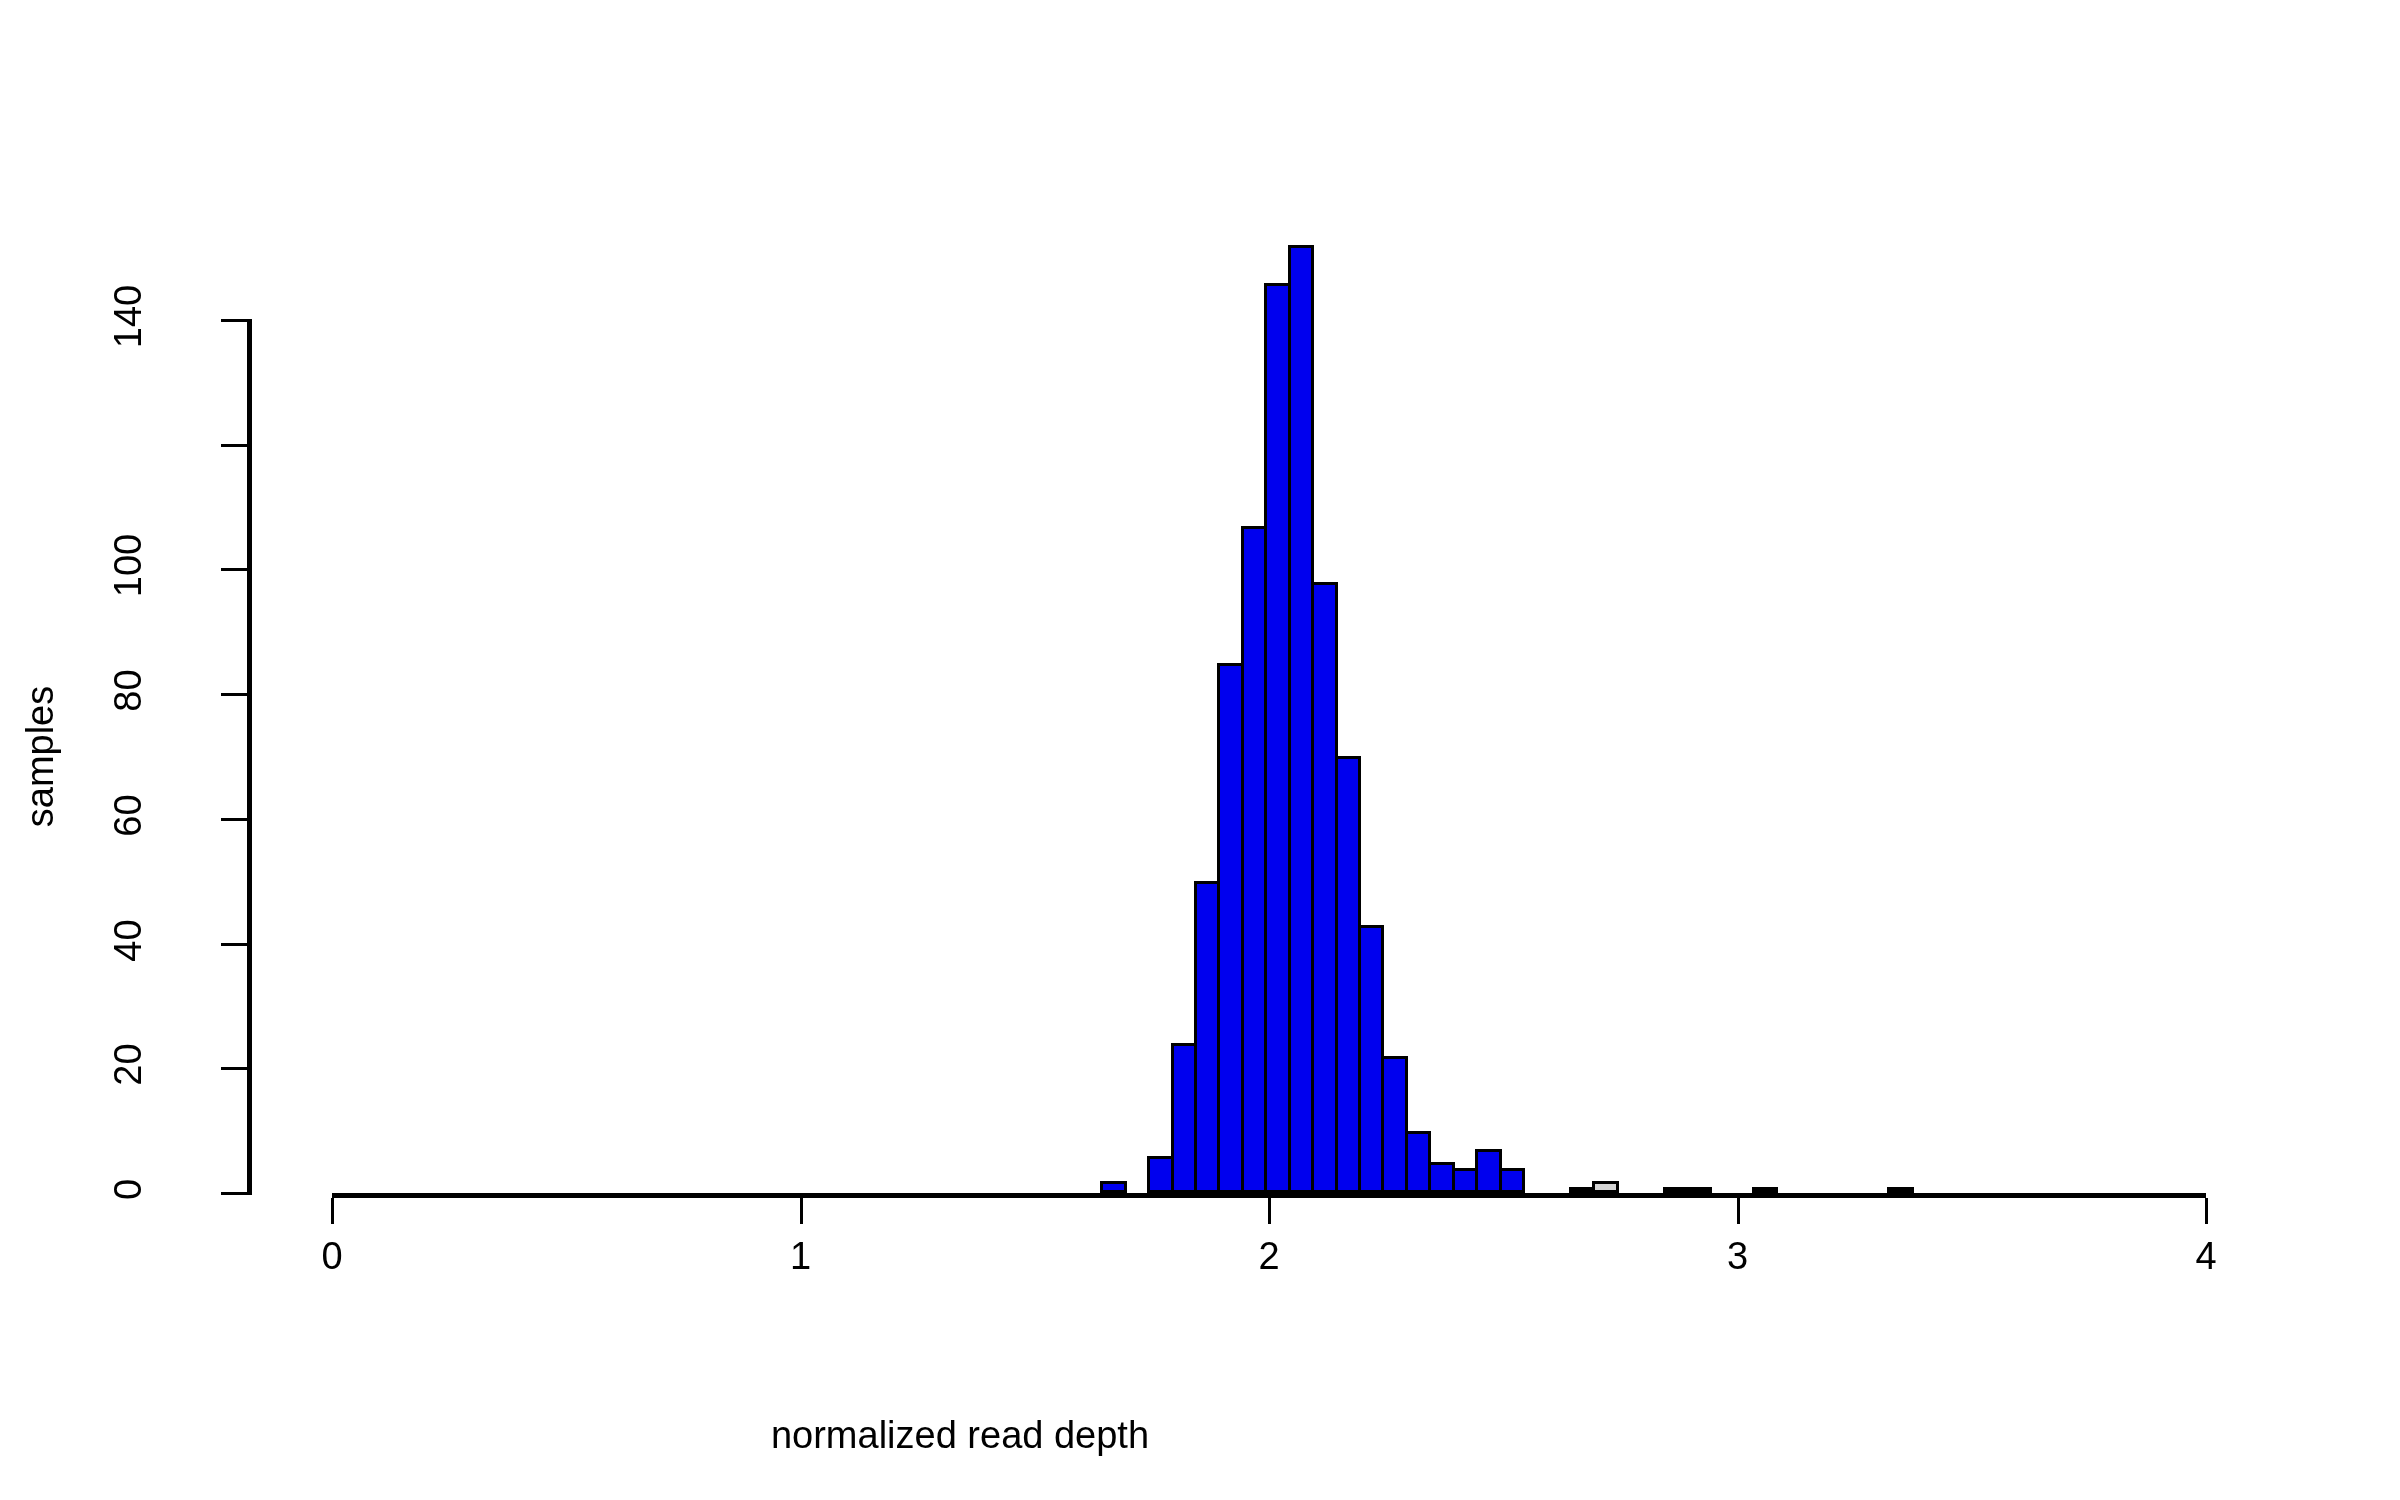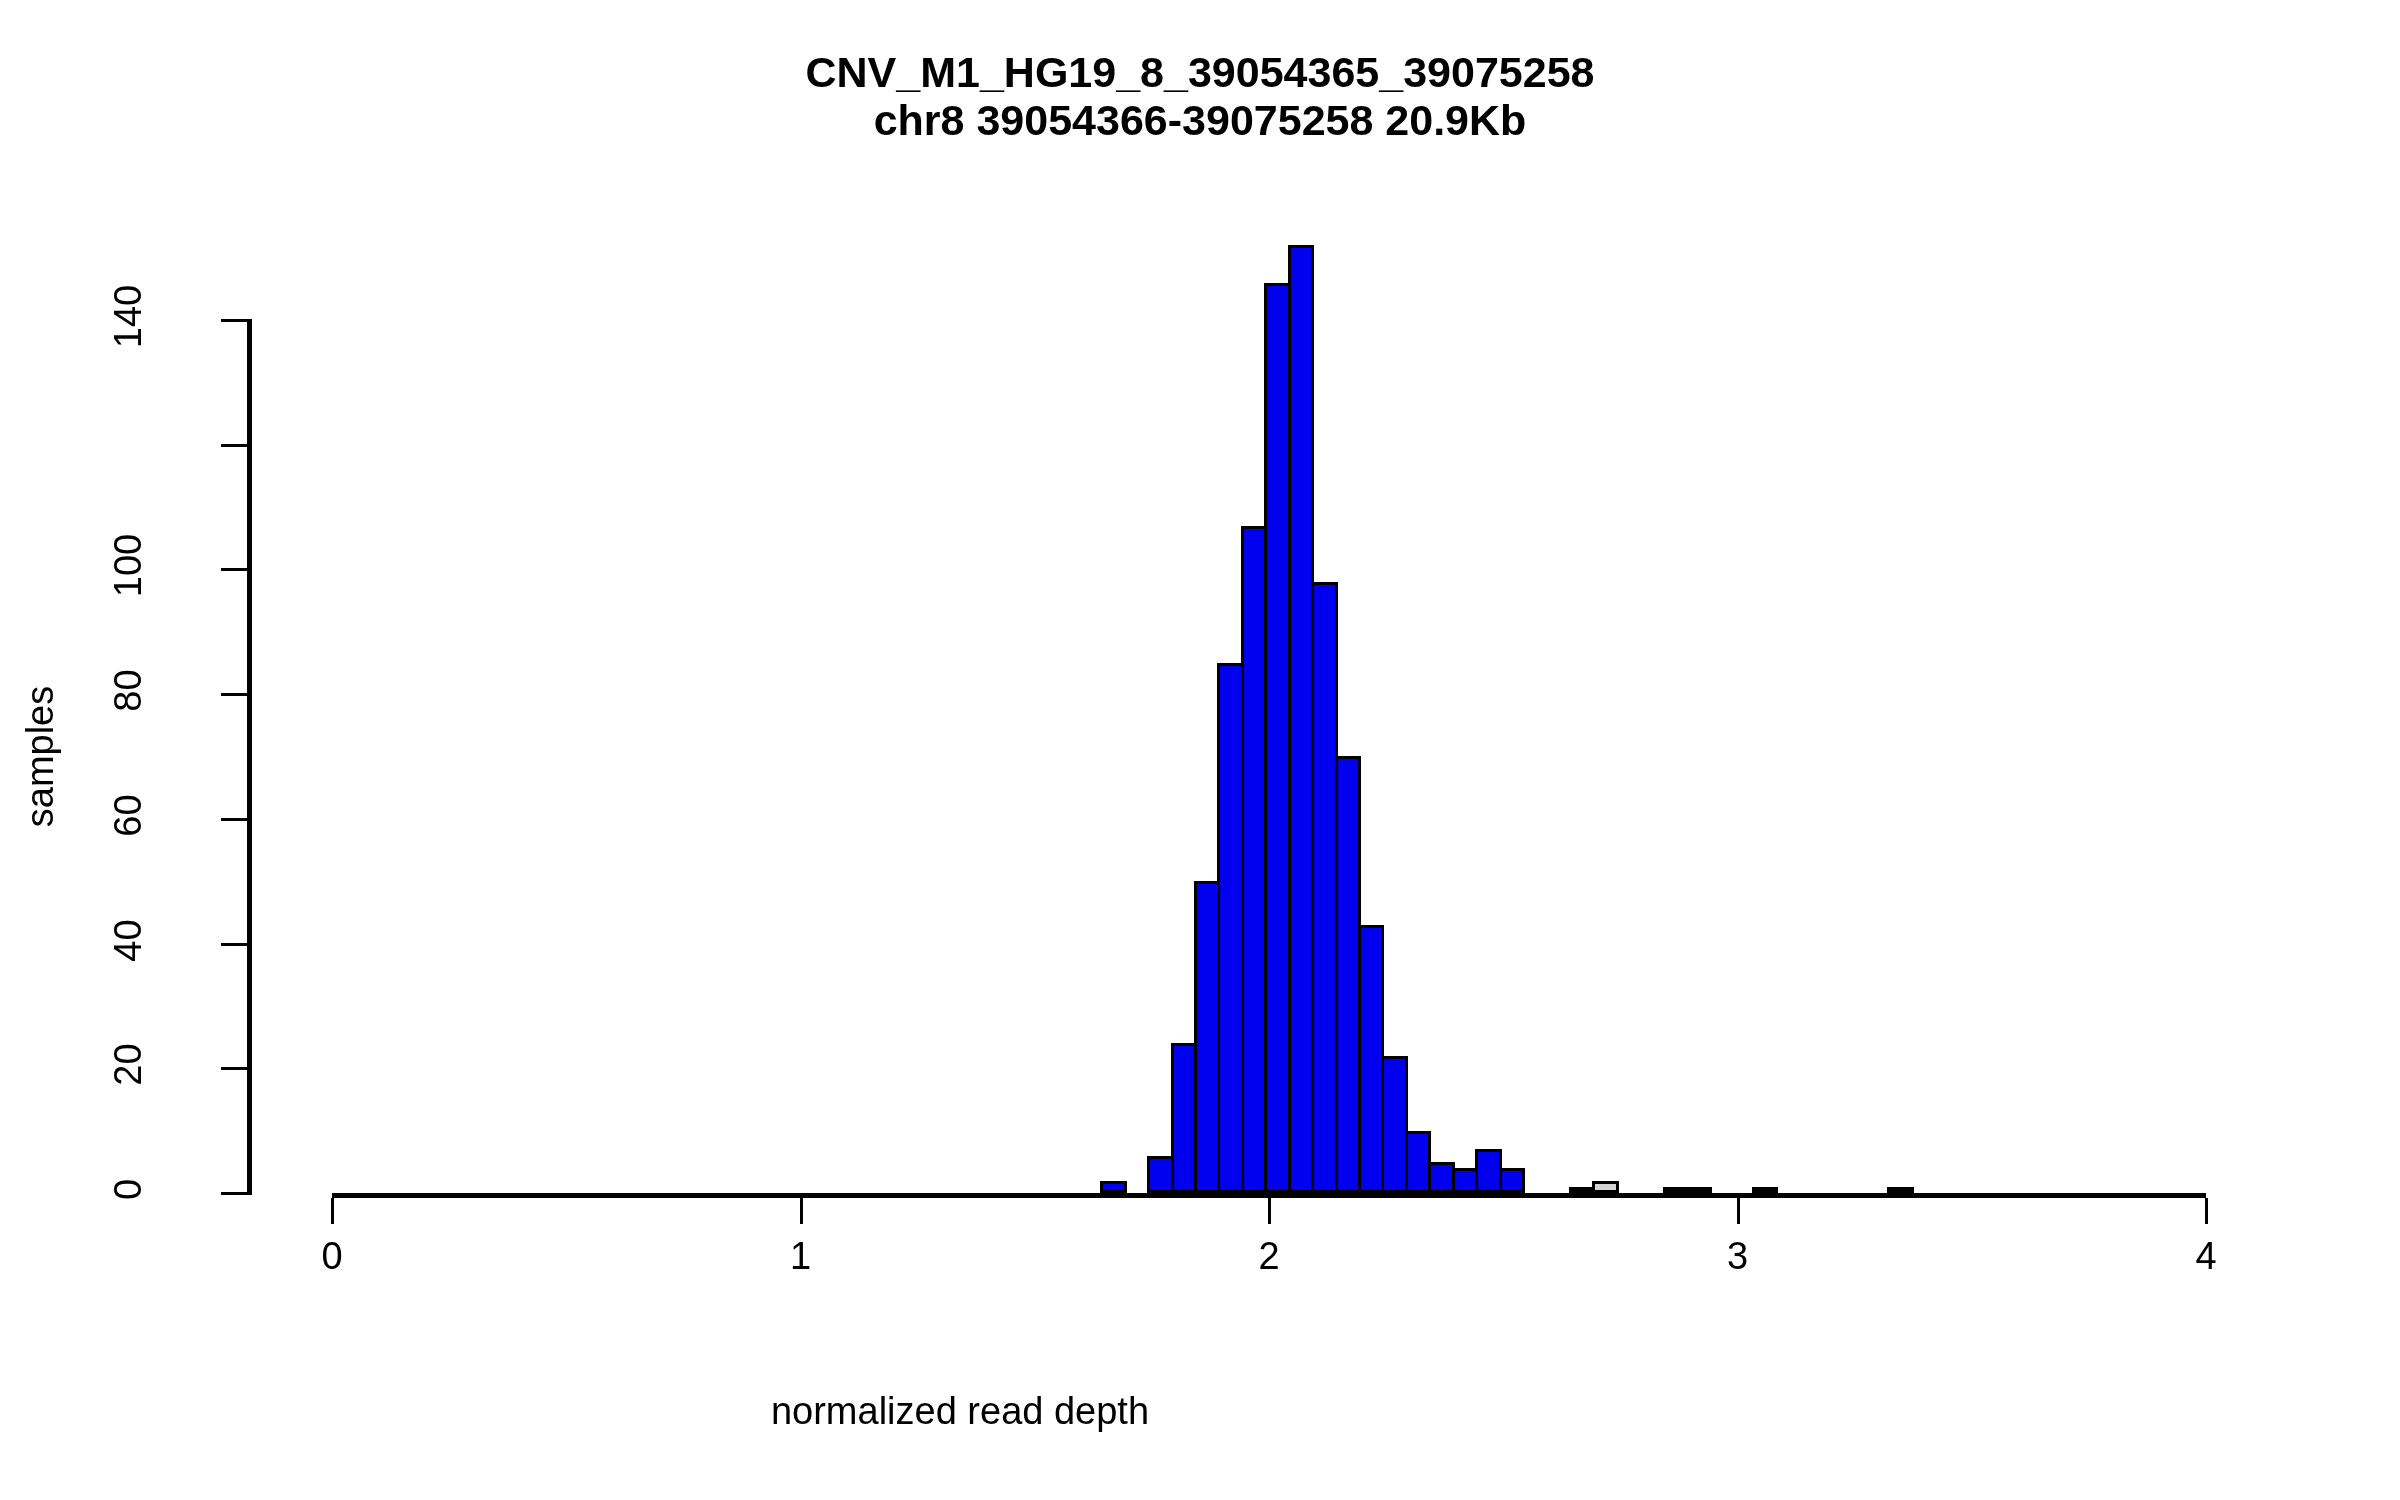"CNV_M1_HG19_8_39054365_39075258" div.title-block { html: <div> <div>CNV_M1_HG19_8_39054365_39075258</div> <div>chr8 39054366-39075258 20.9Kb</div> </div> -> none }
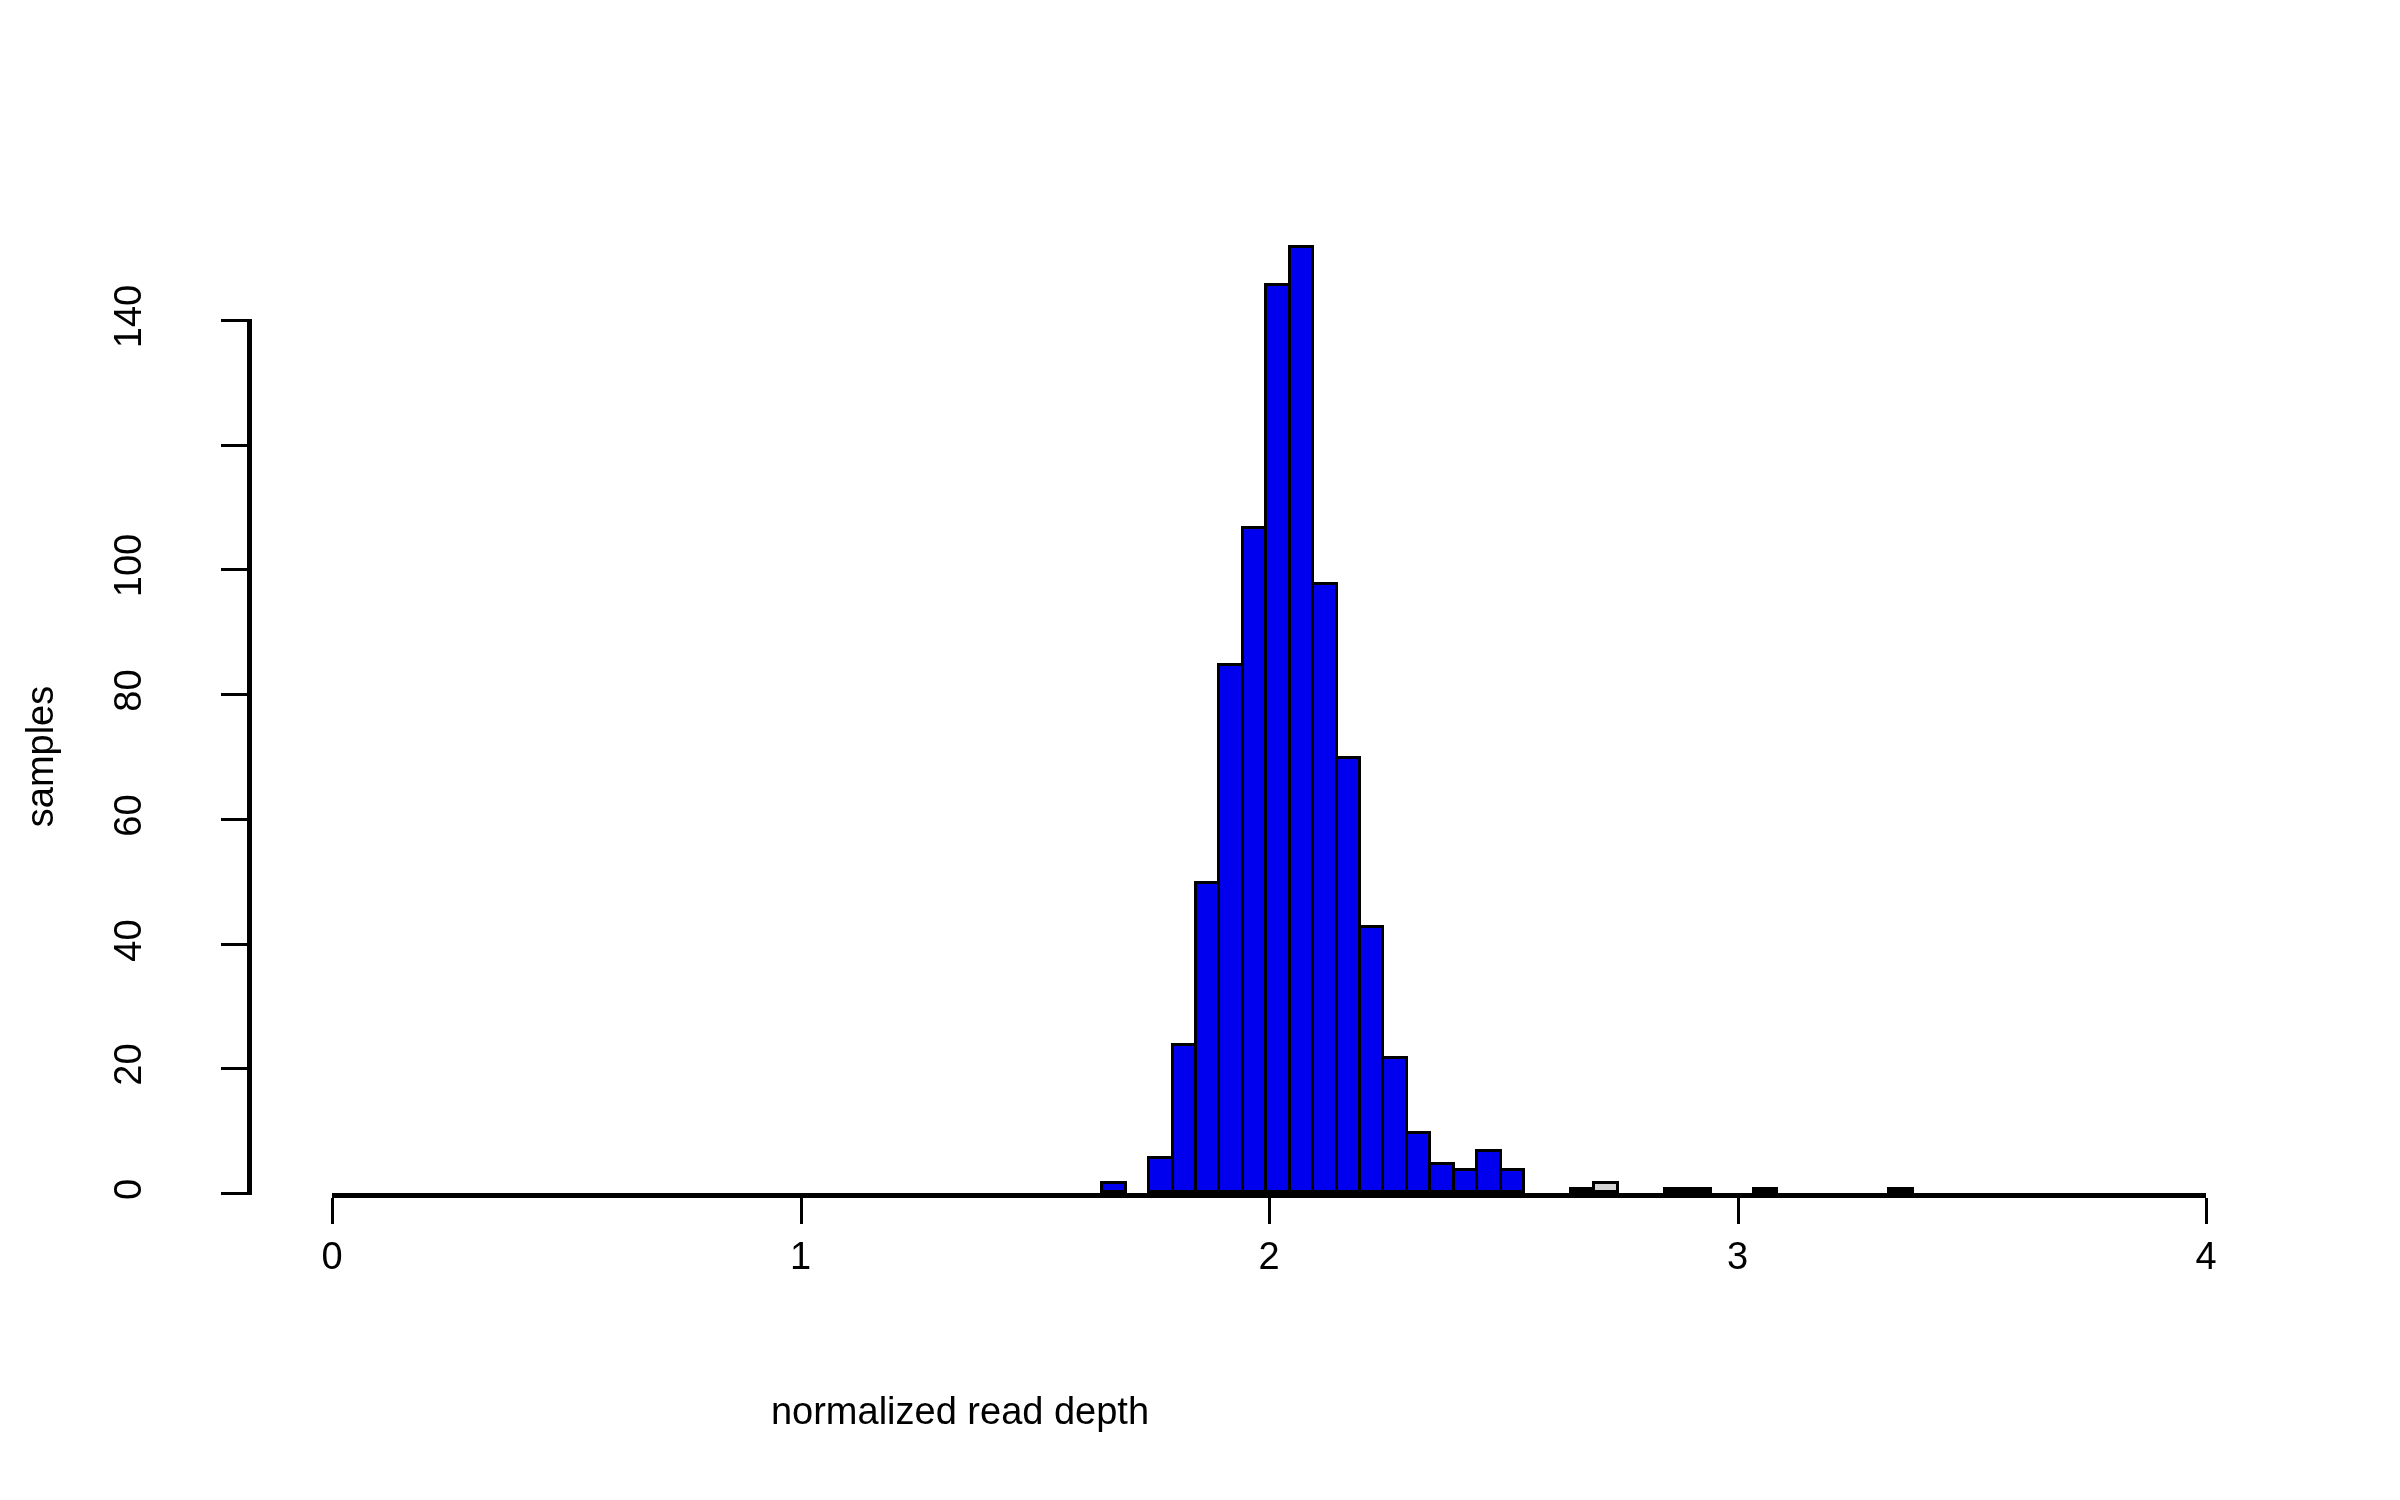"normalized read depth" .axis-title-x { margin-top: none -> 24px }
